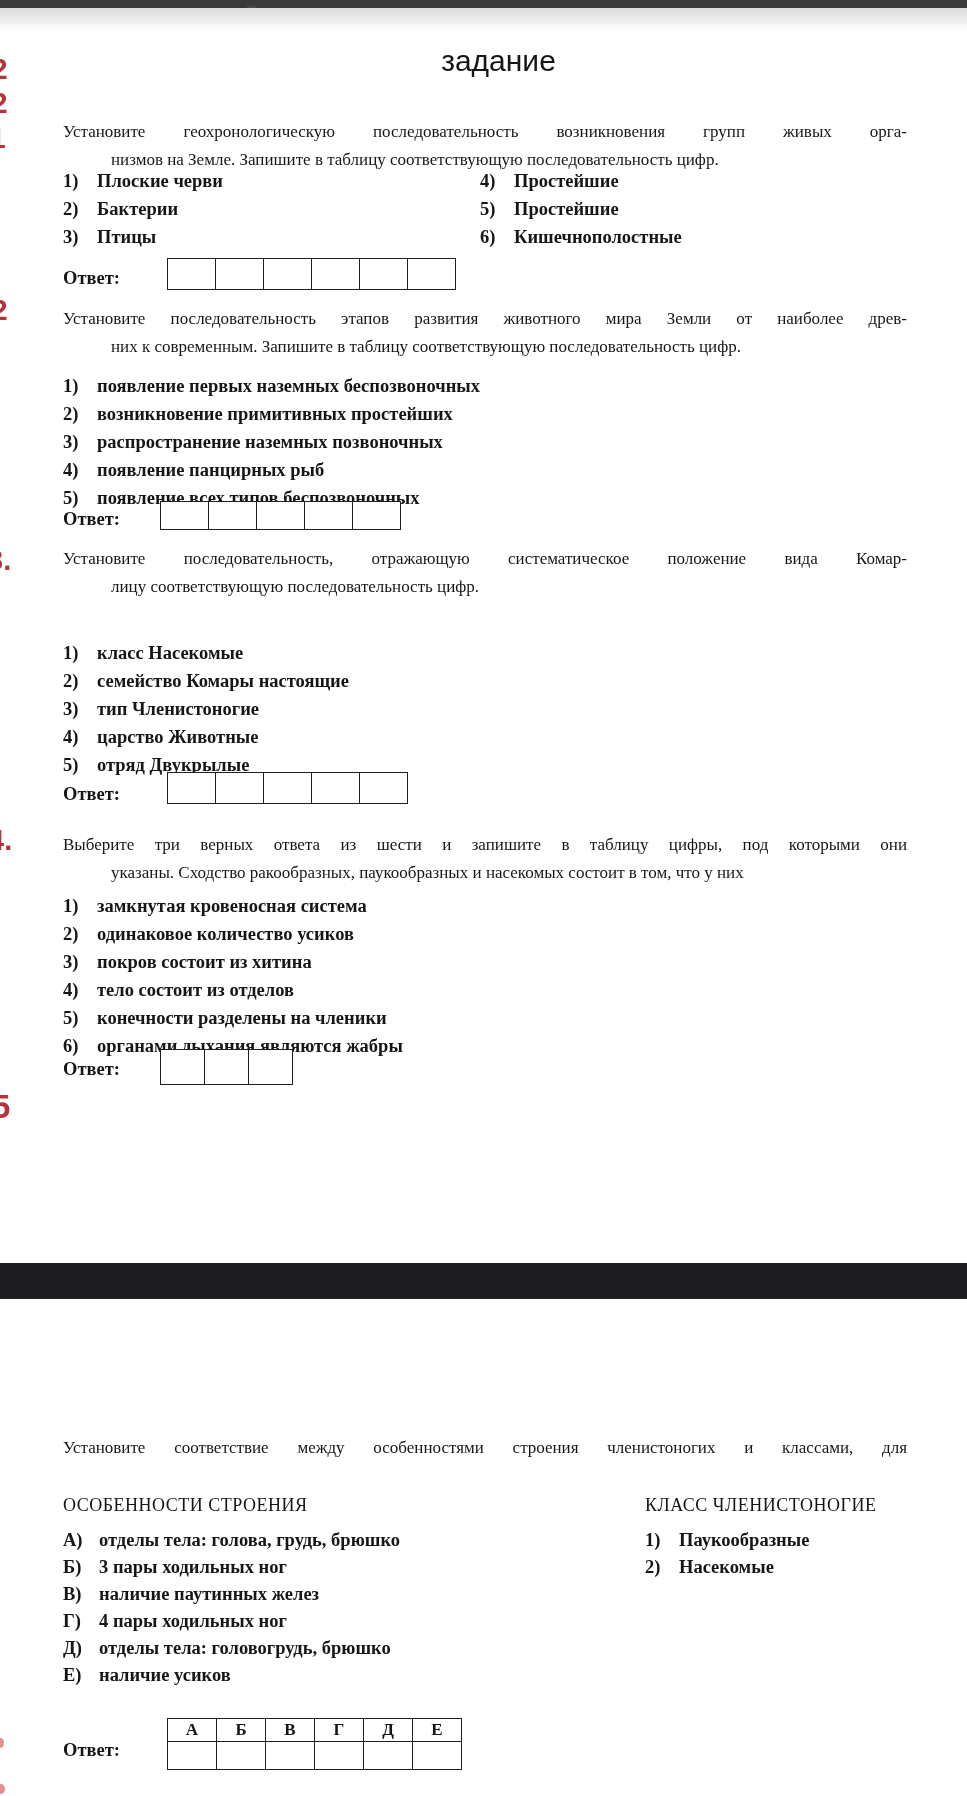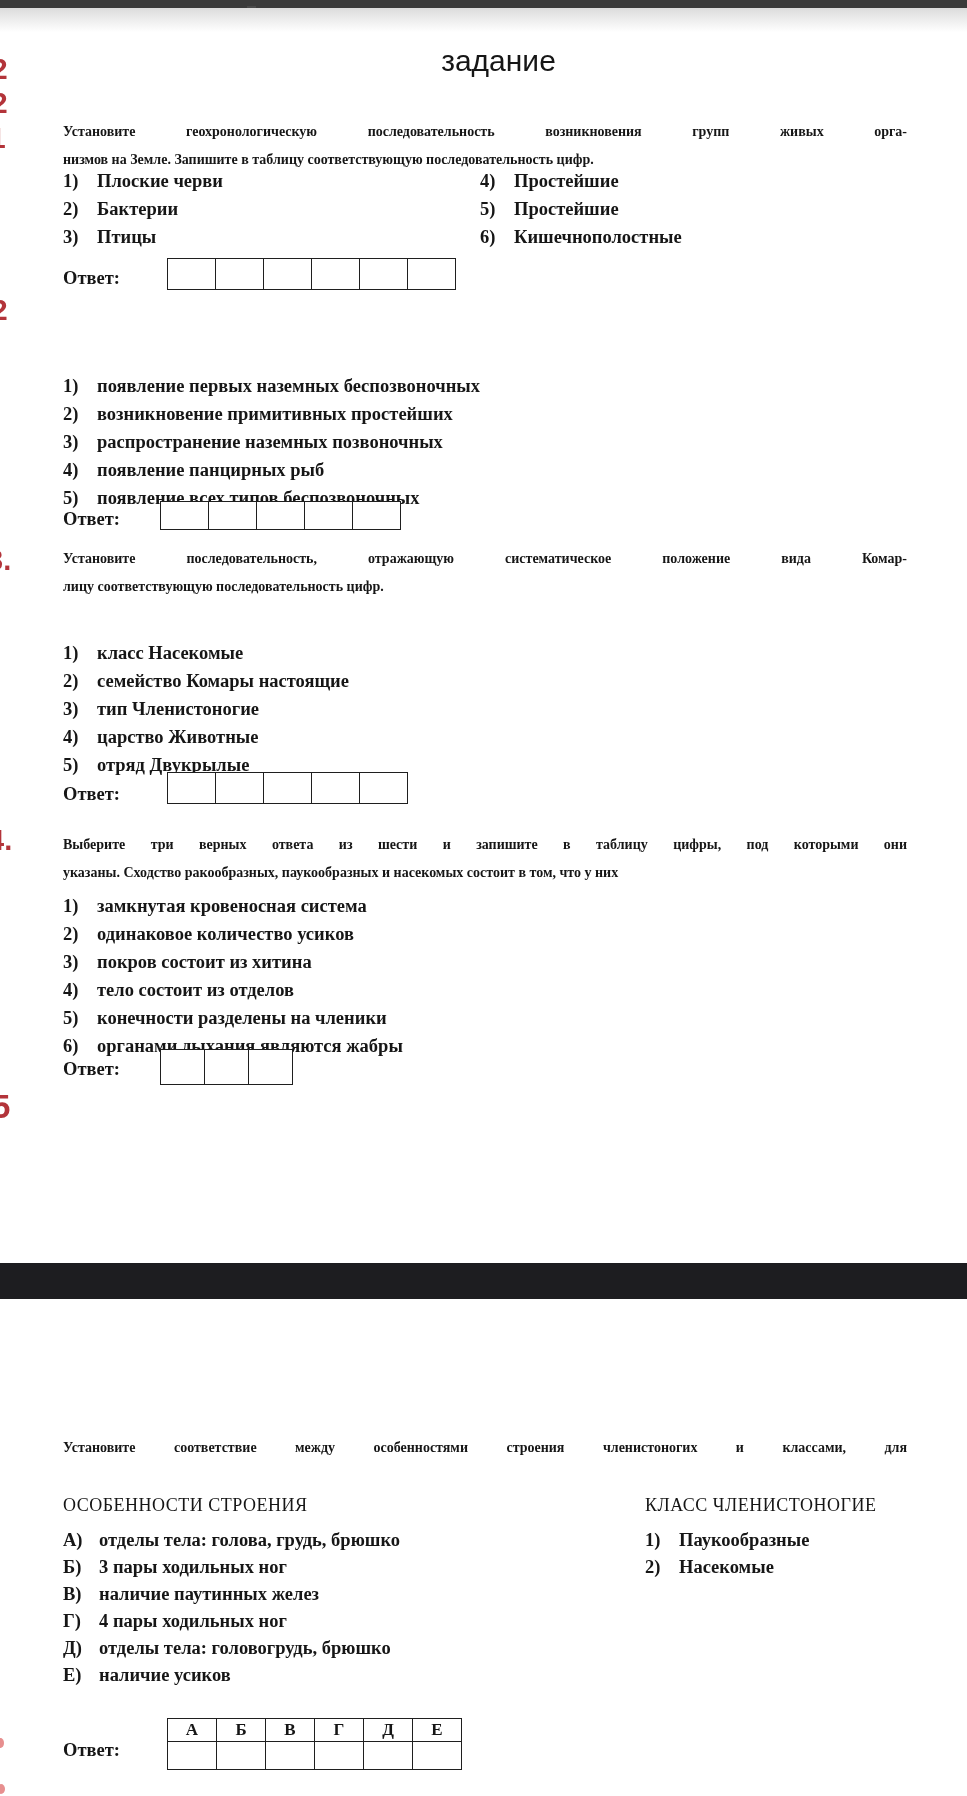"Установите геохронологическую" .pline { font-size: 14px -> 17px; font-weight: 700 -> 400 }
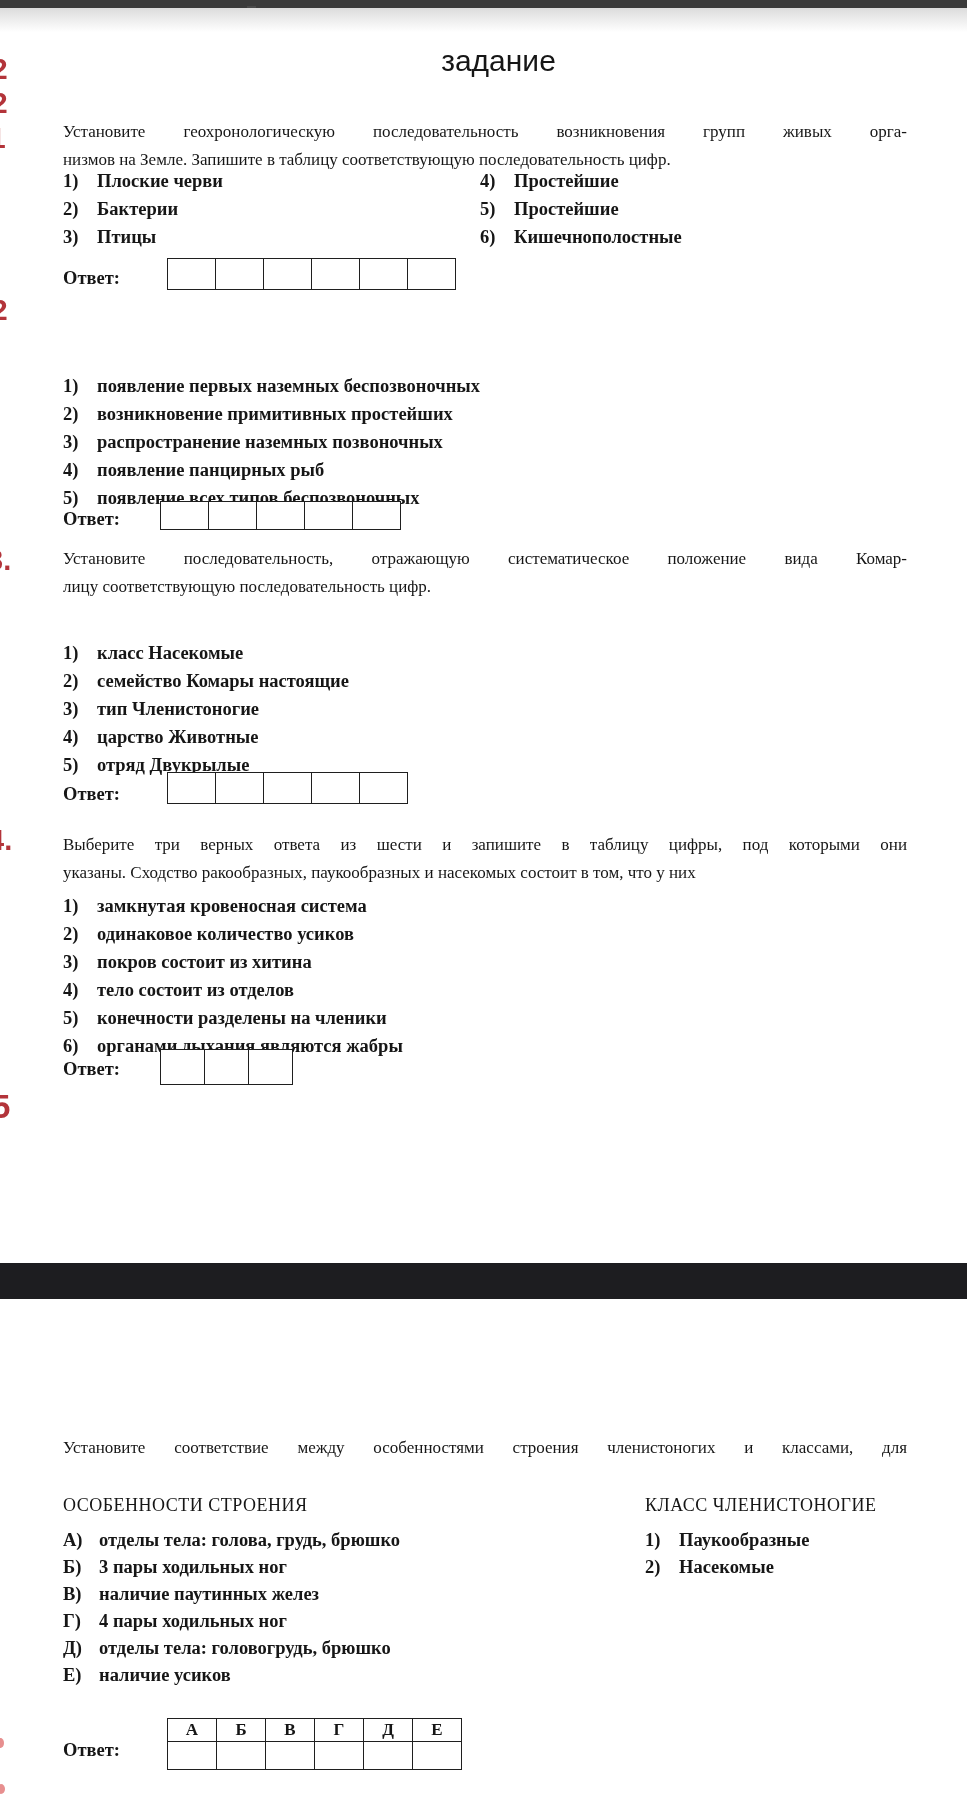"низмов на Земле. Запишите в" .pline.last { margin-left: none -> 48px }
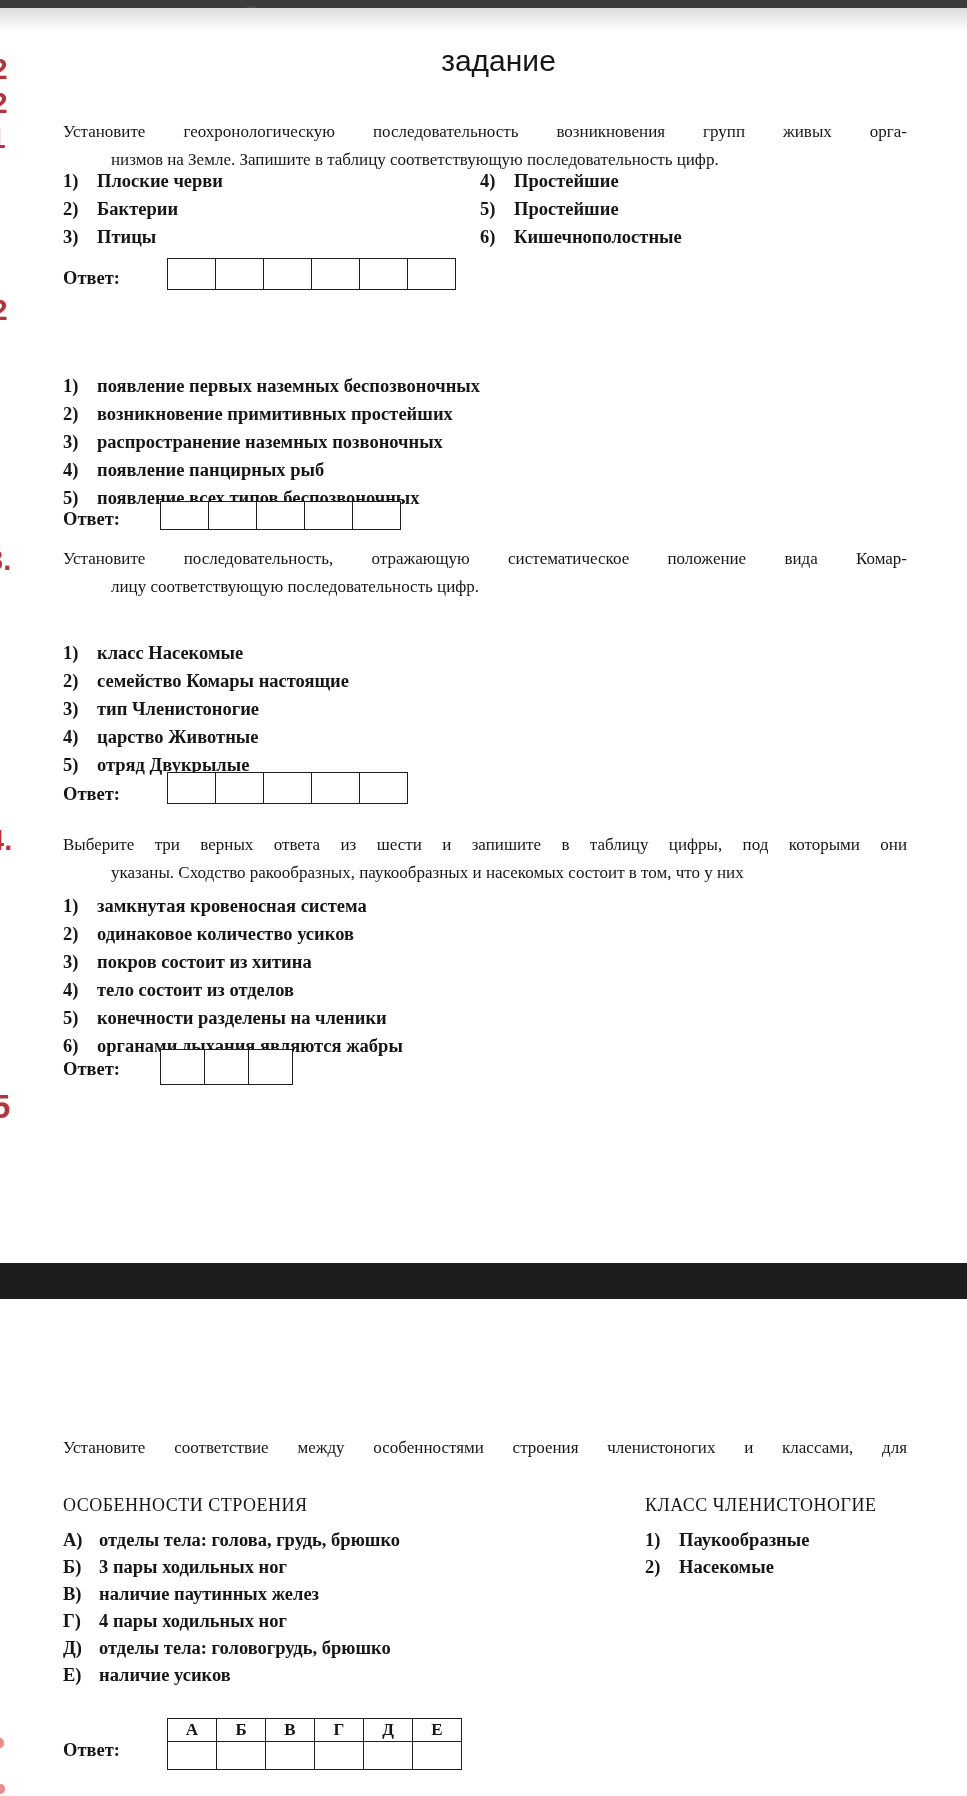"Установите последовательность этапов" div { html: none -> <div> <div>Установите последовательность этапов развития животного мира Земли от наиболее древ-</div> <div>них к современным. Запишите в таблицу соответствующую последовательность цифр.</div> </div> }
